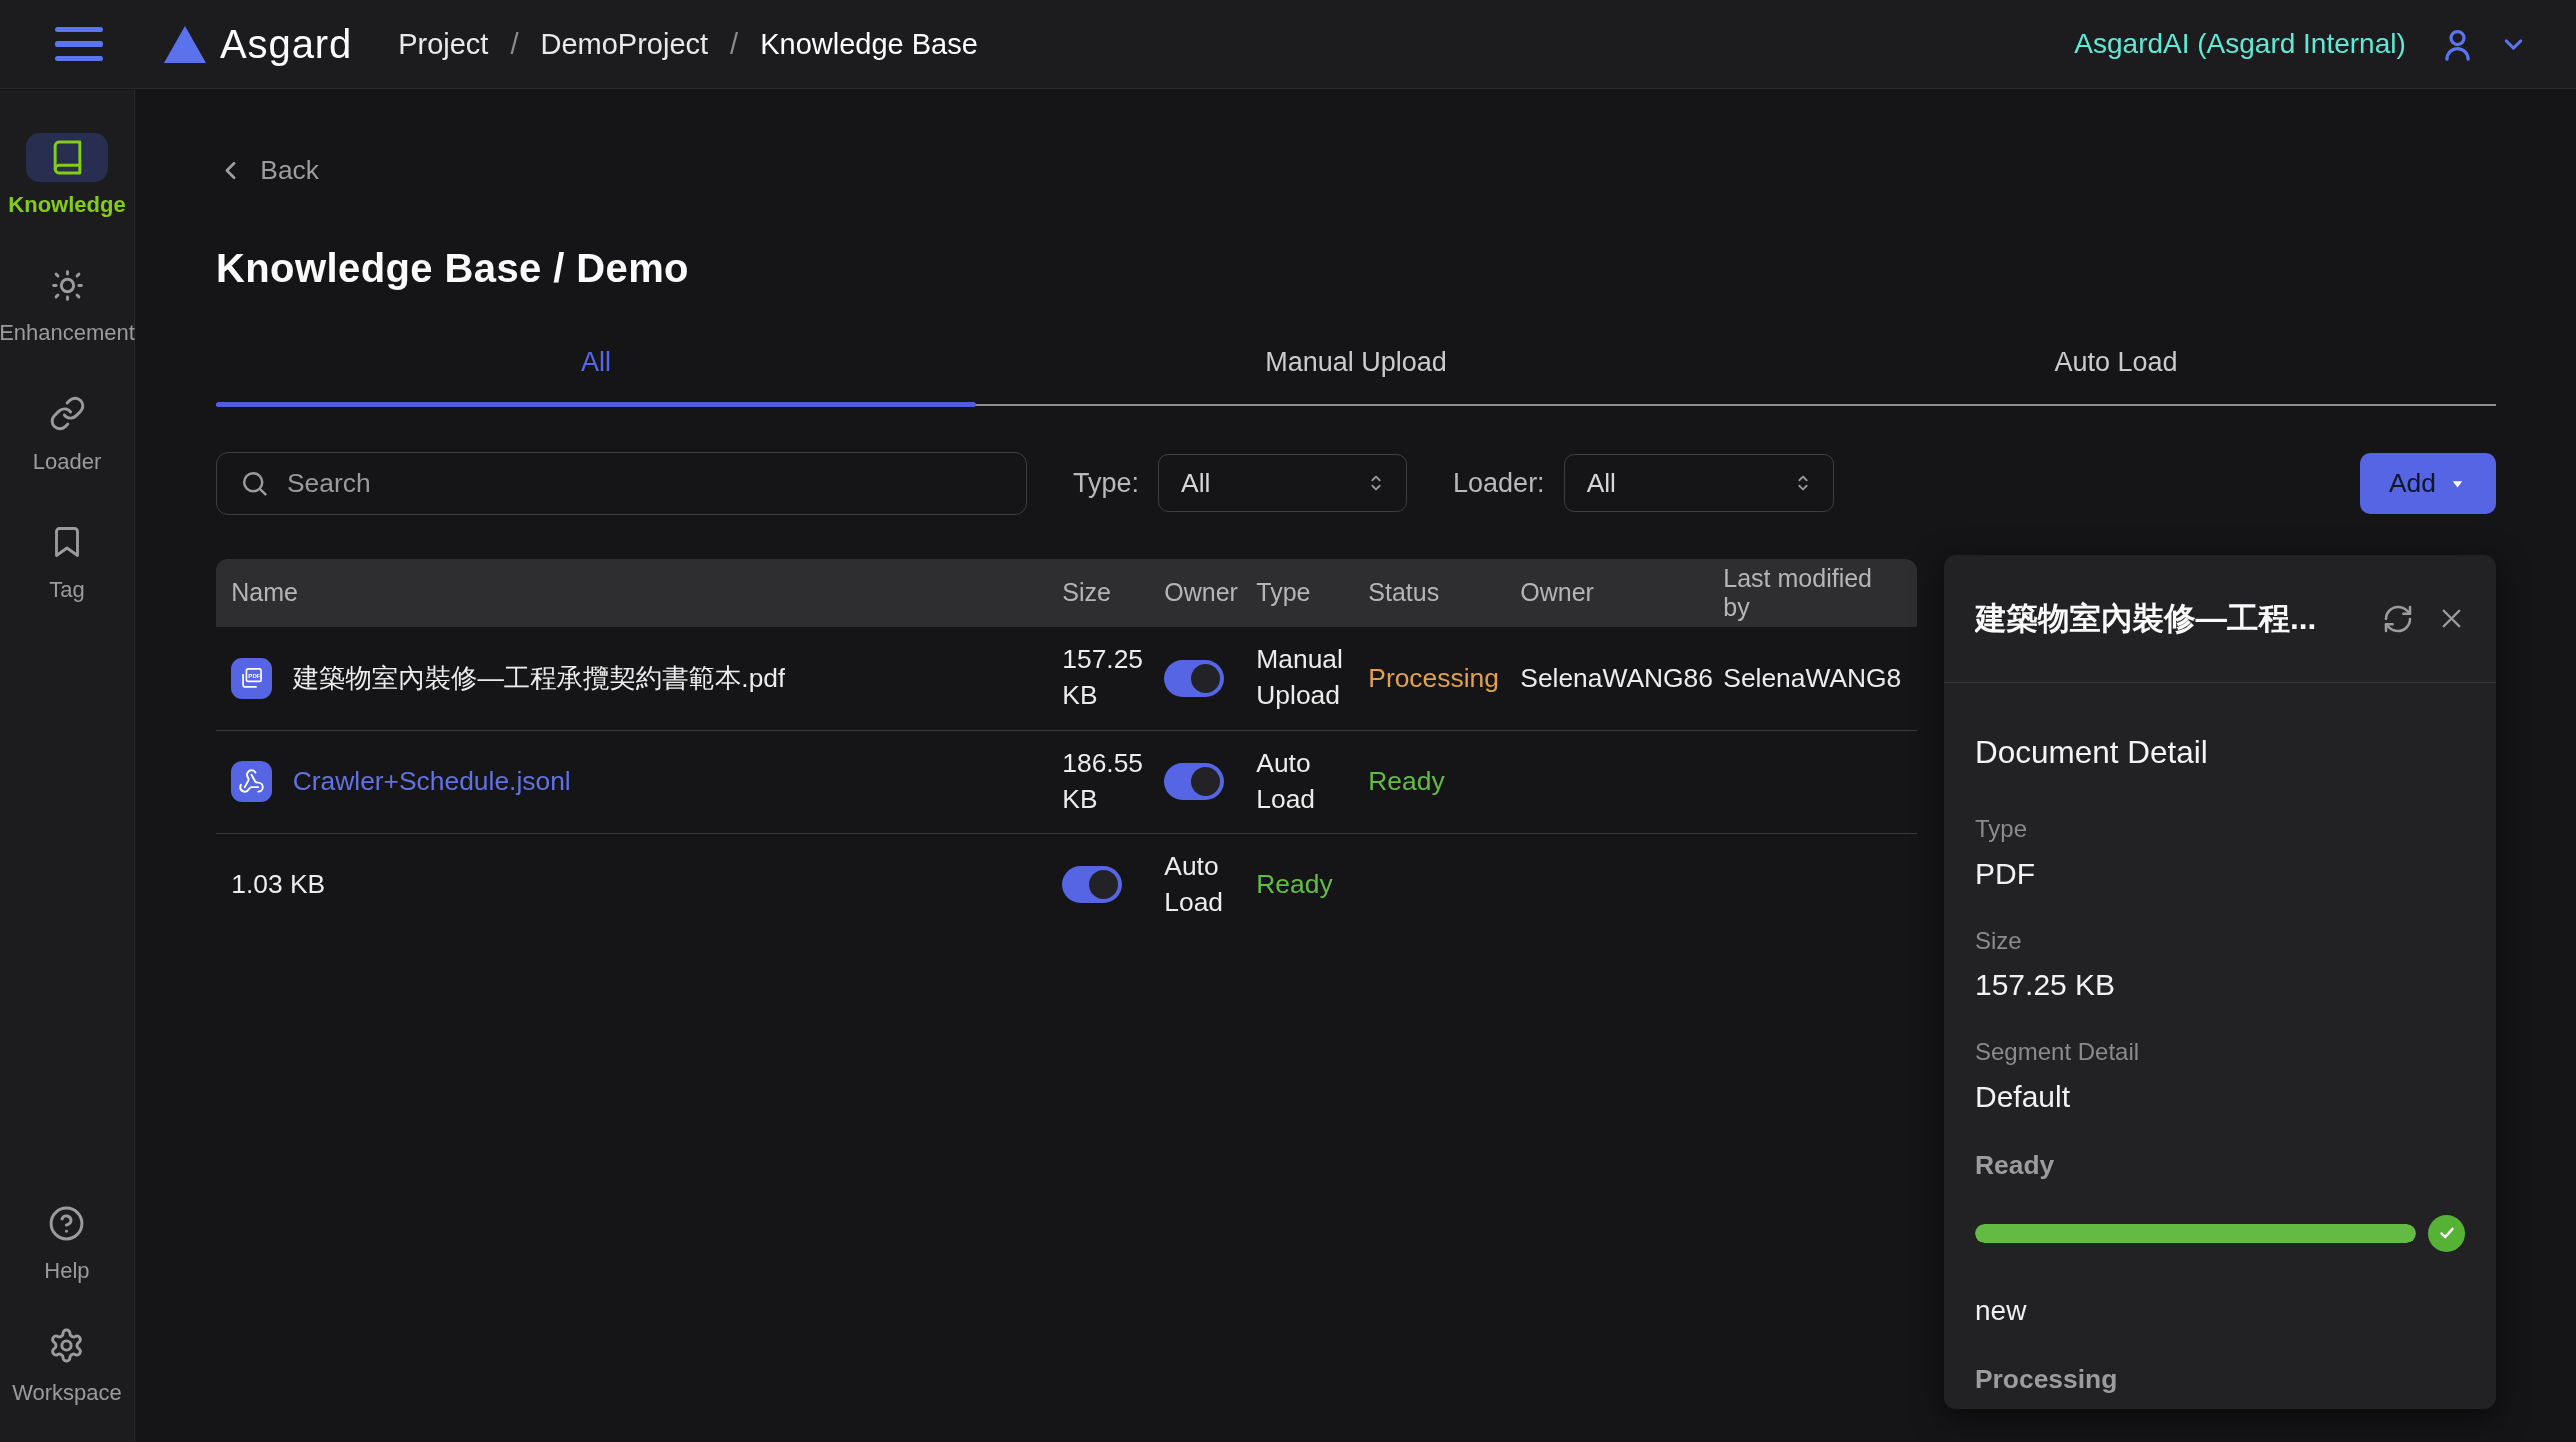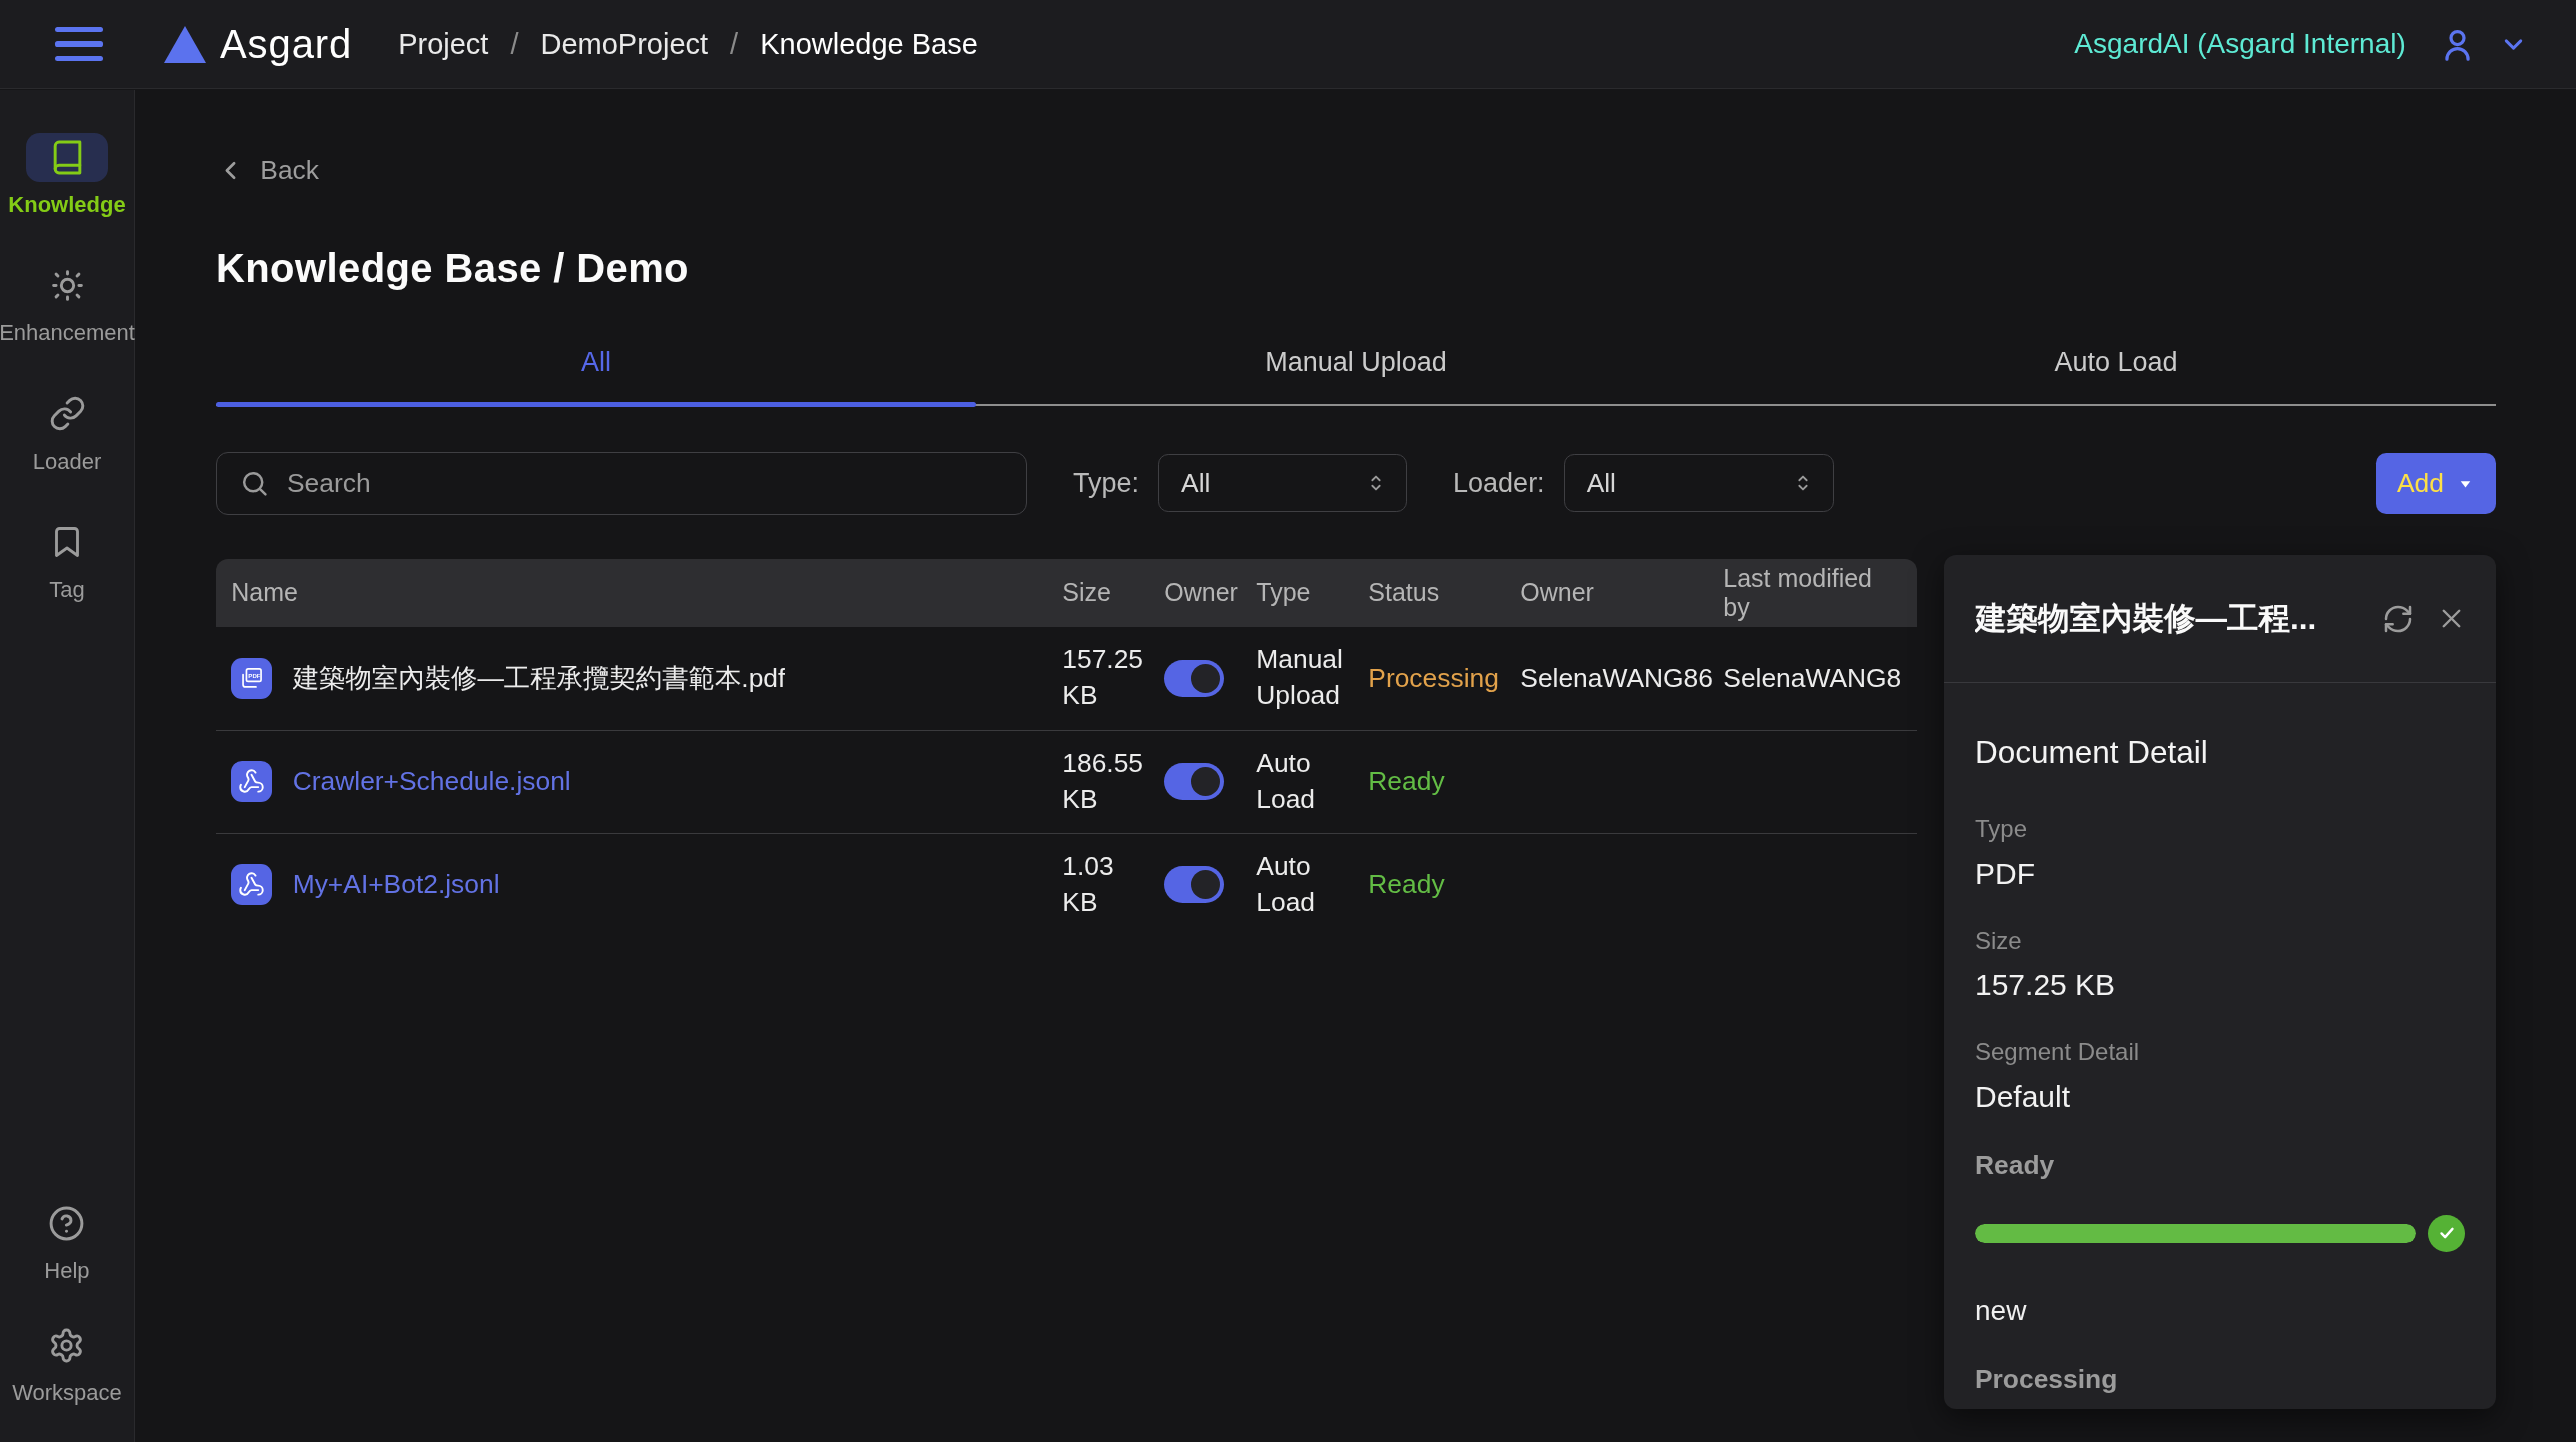"Add" .add-btn { color: #fde047 -> #0f172a; width: 120px -> 136px }
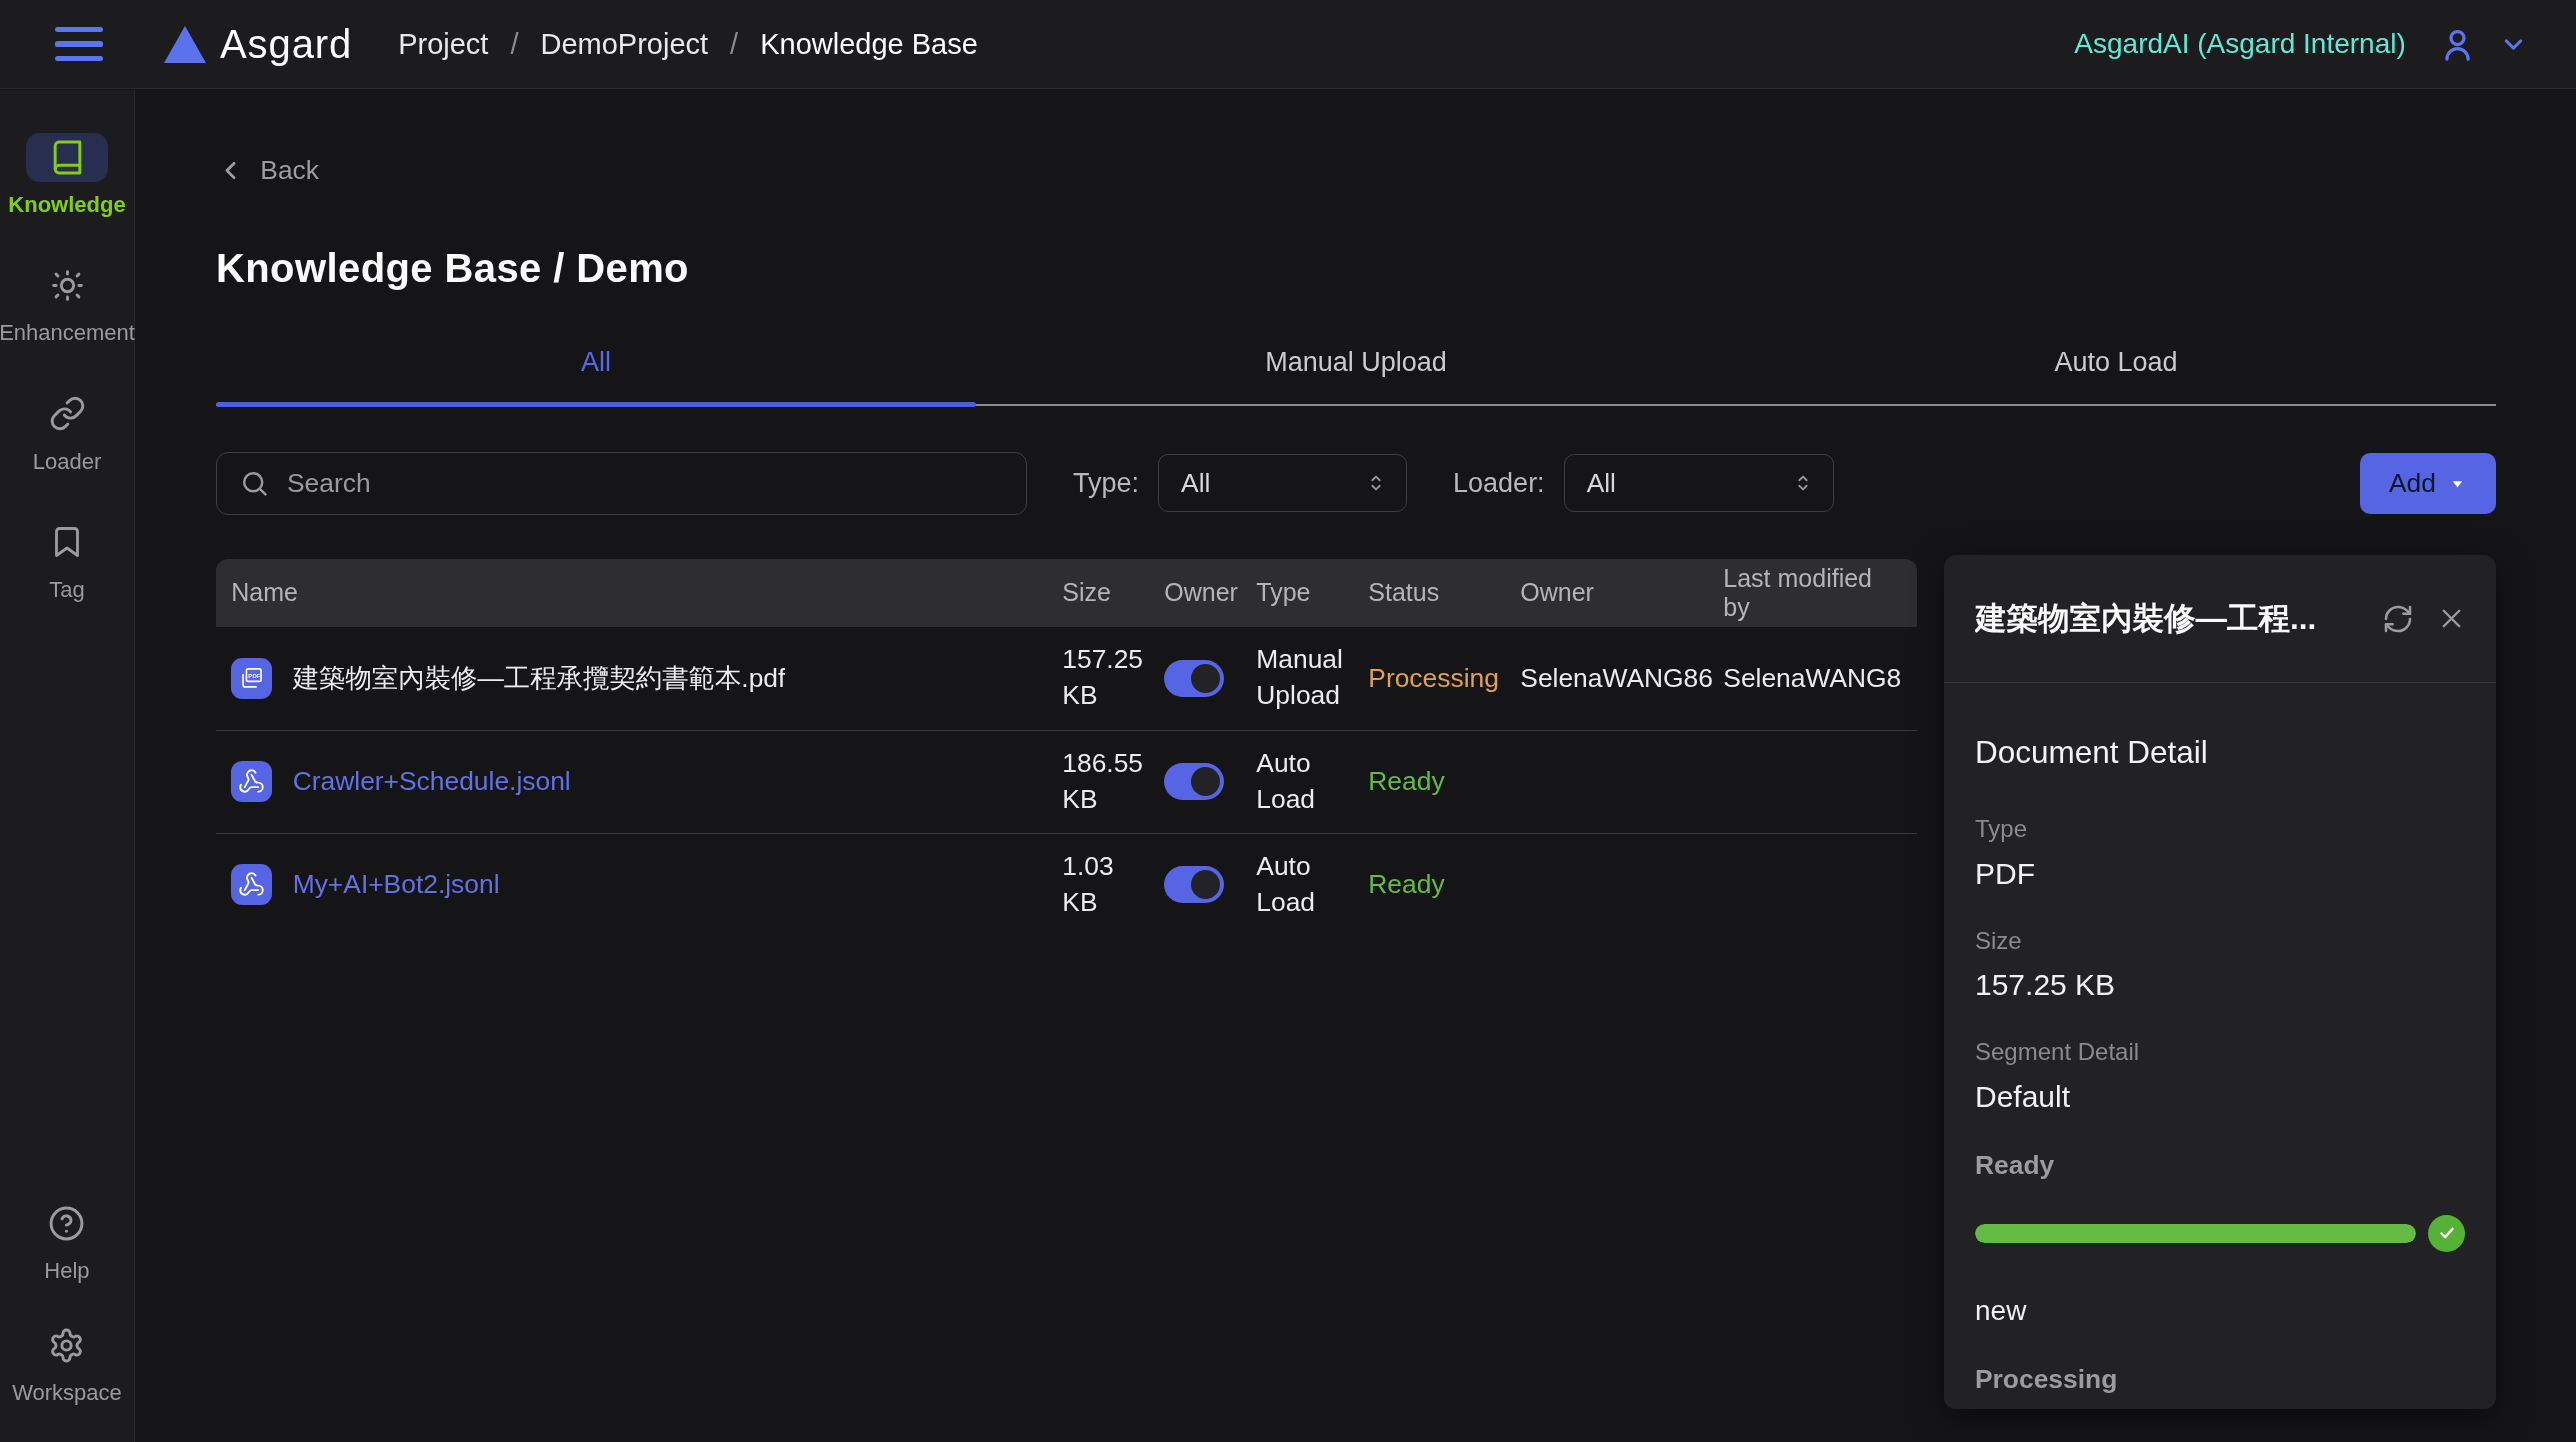"My+AI+Bot2.jsonl" div.cell-name { html: <div> <span> <svg> <path></path> <path></path> <path></path> </svg> </span> <span>My+AI+Bot2.jsonl</span> </div> -> none }
